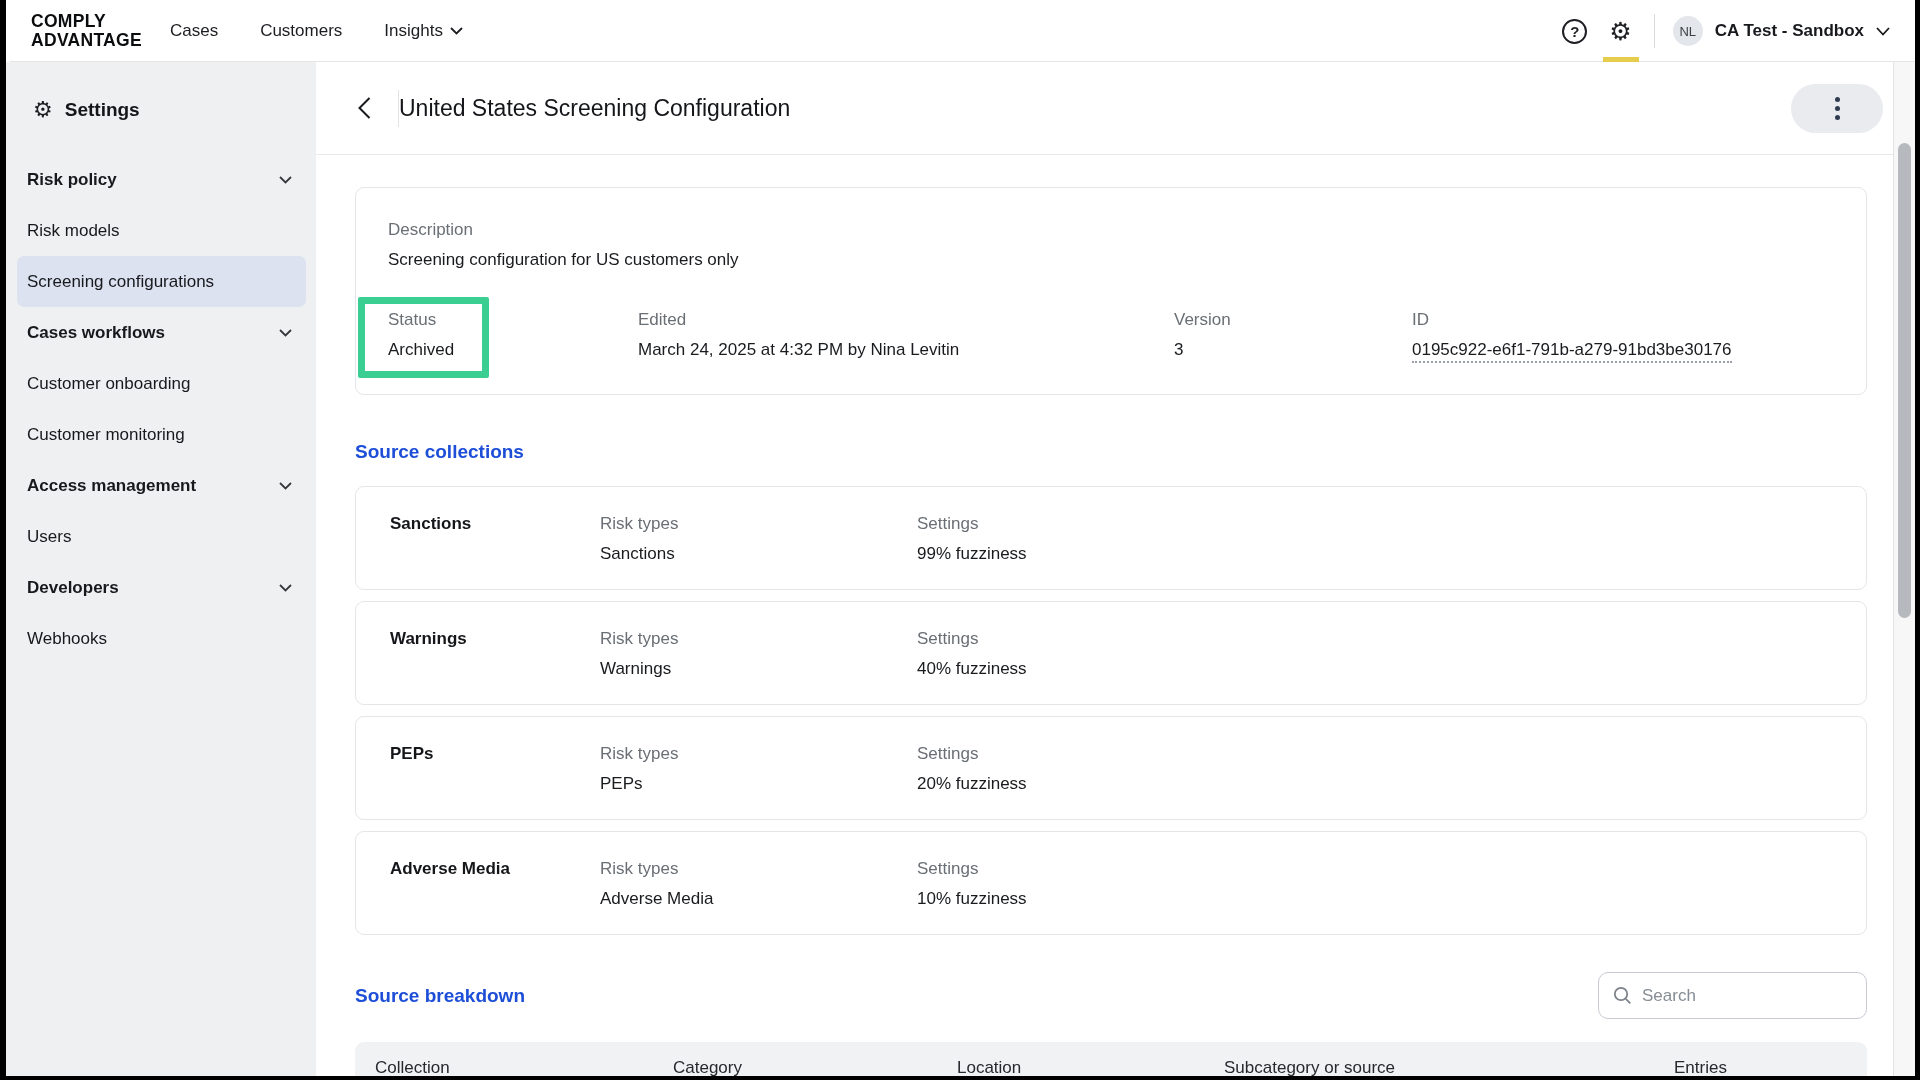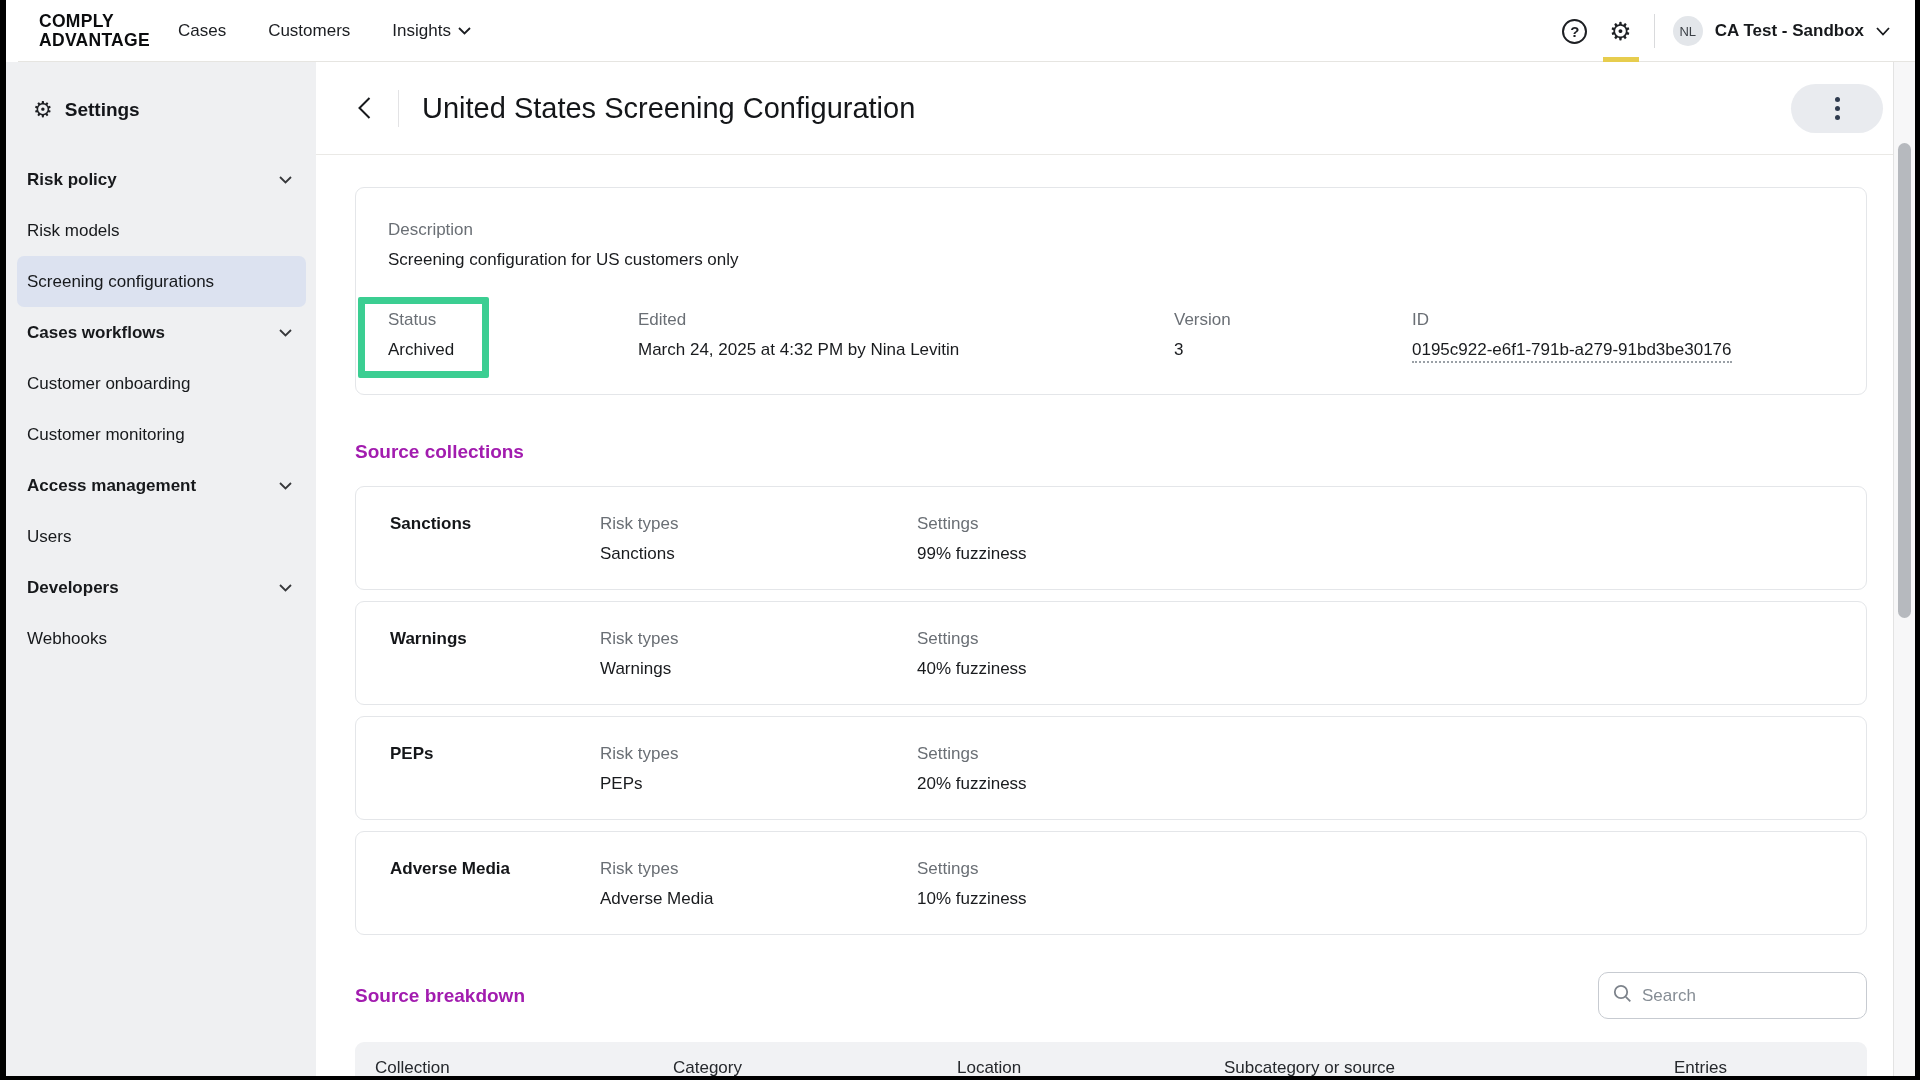"COMPLY" .topbar { left: 12px -> 4px }
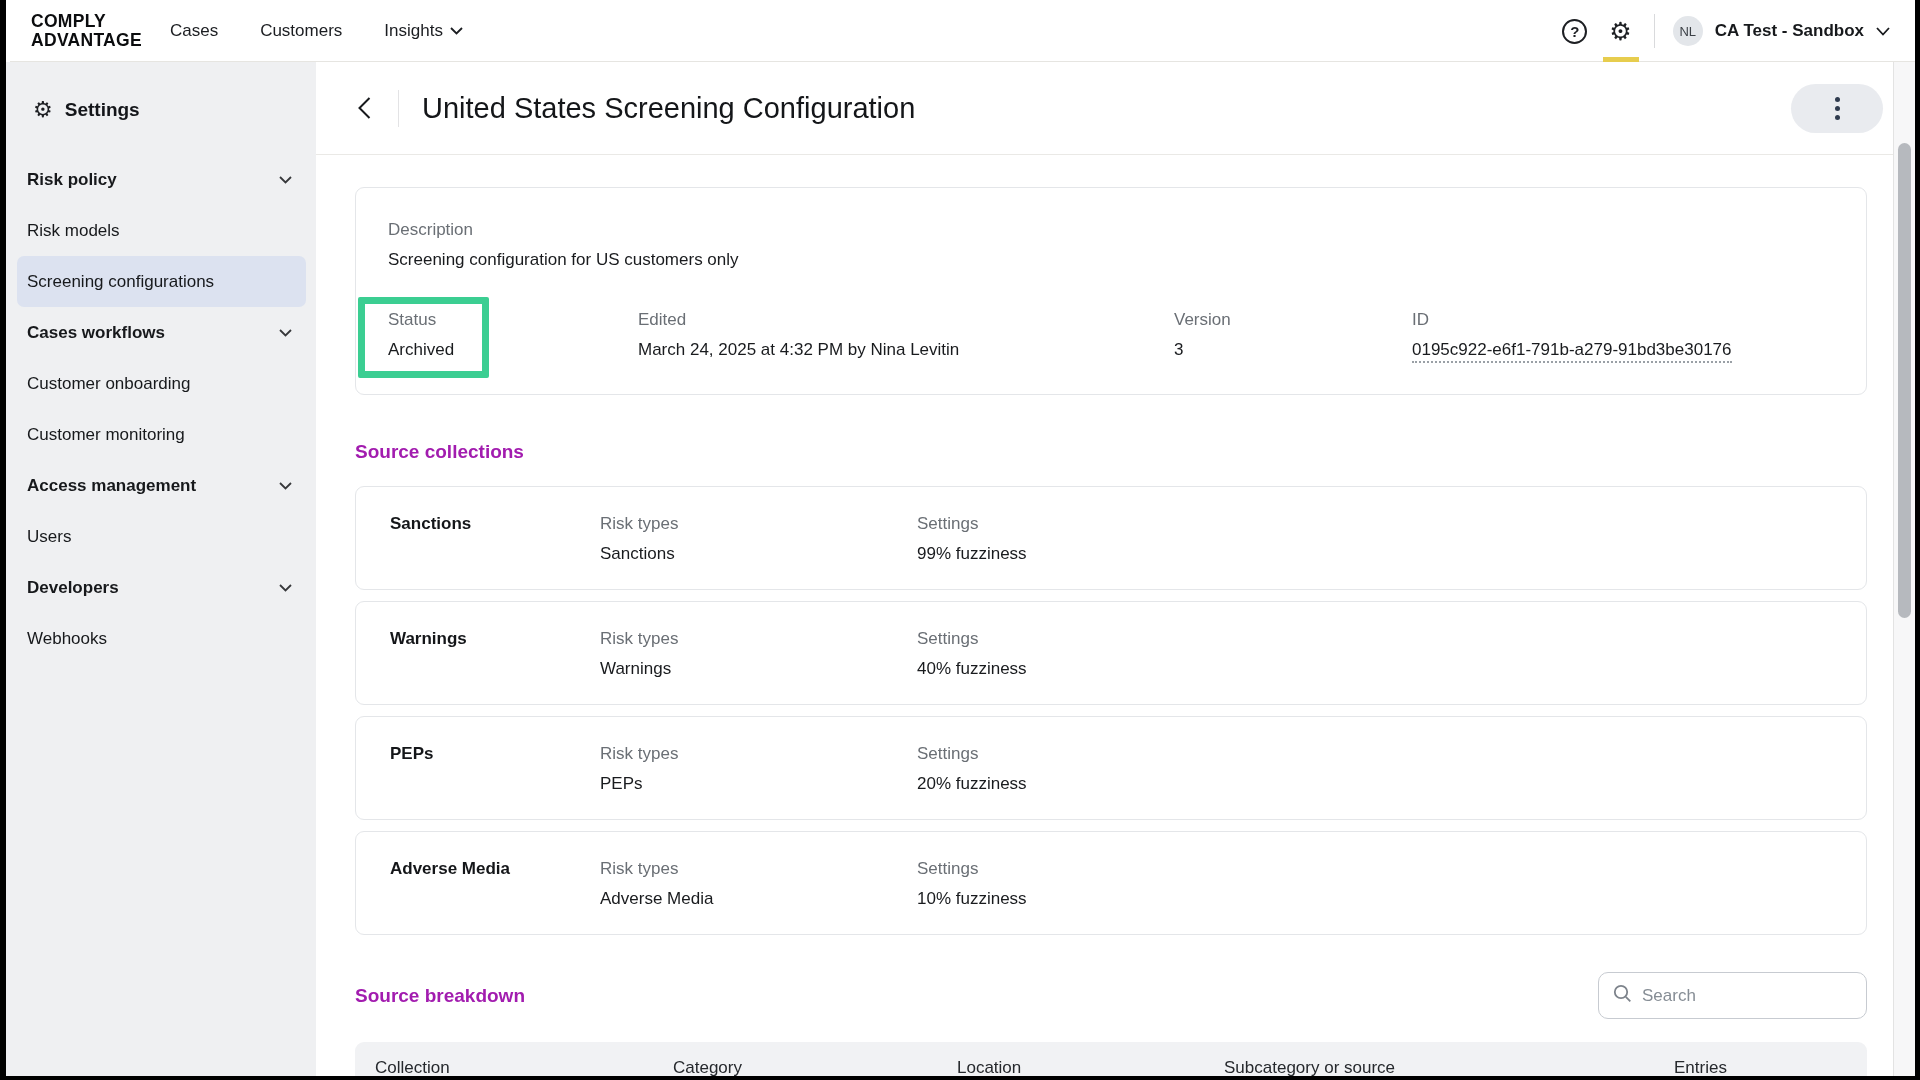"United States Screening Configuration" .page-title { font-size: 29px -> 23px; margin-left: 23px -> none }
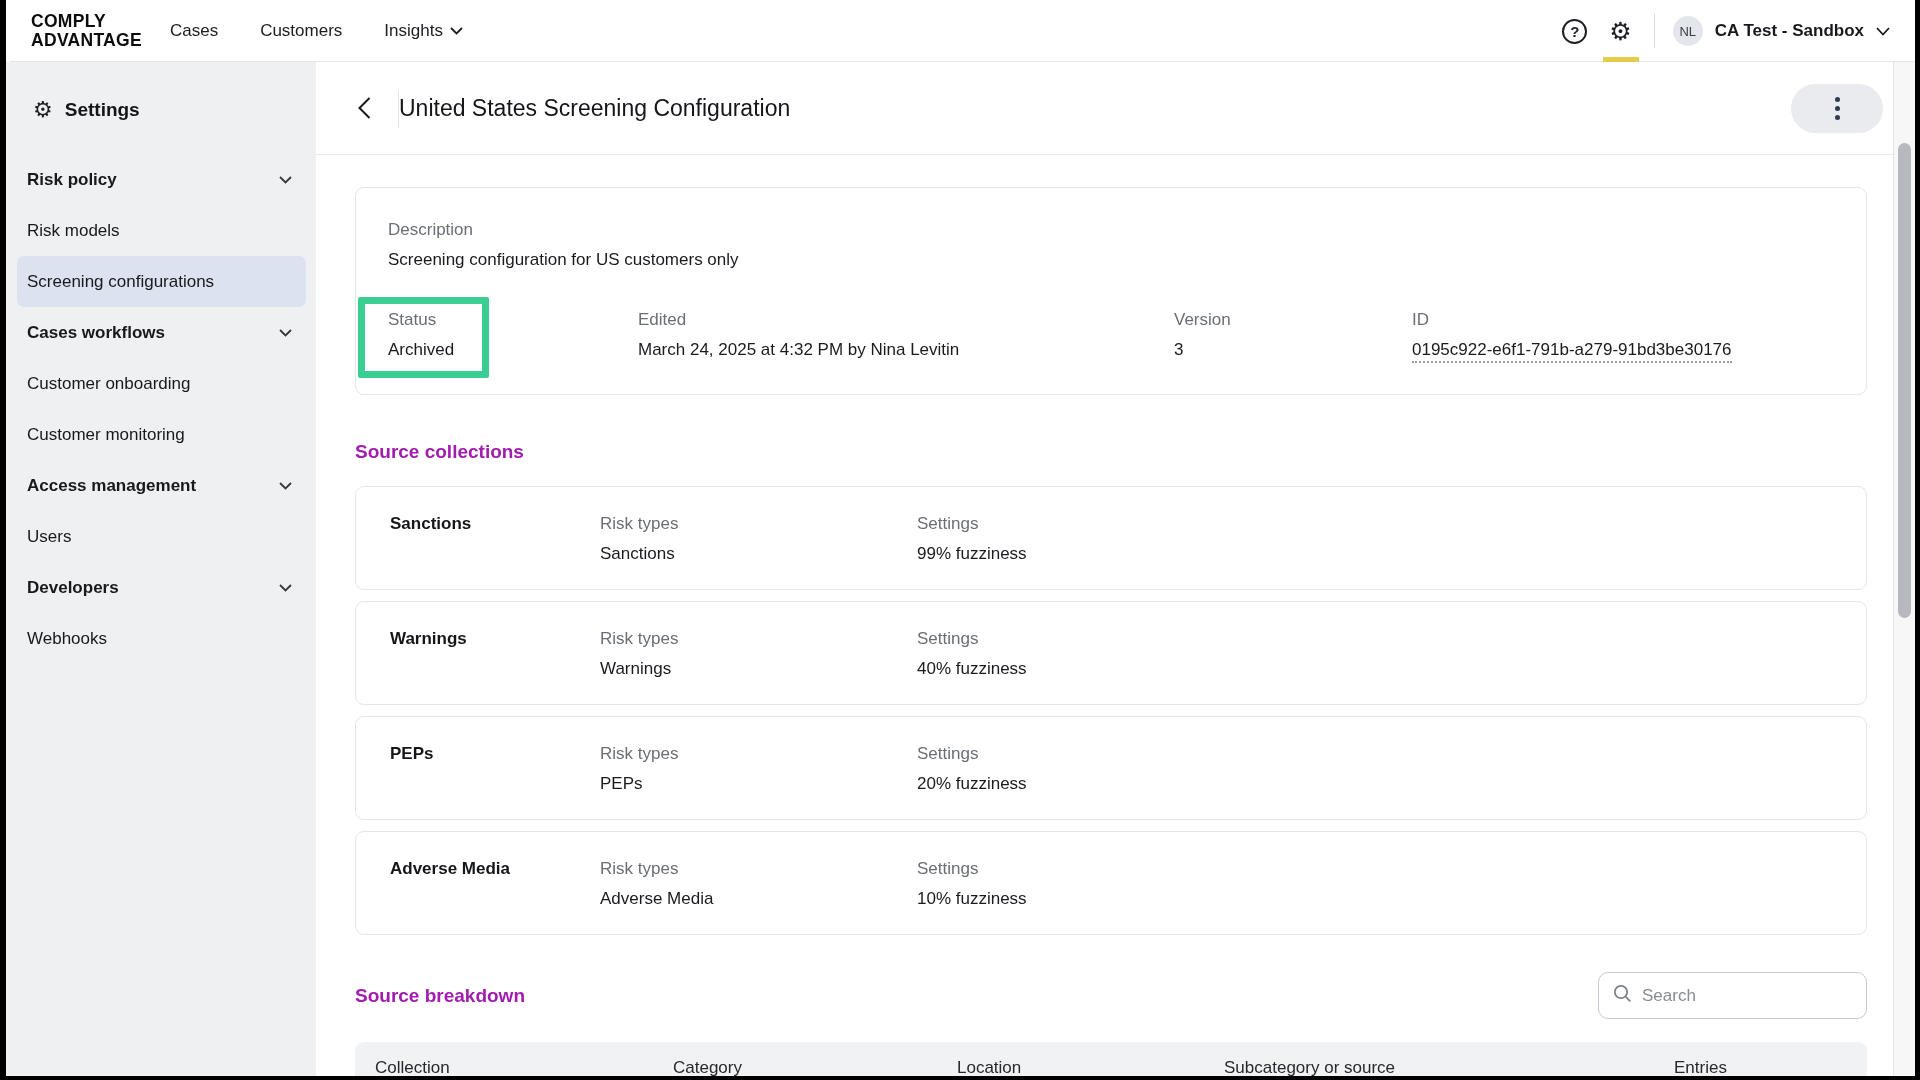"Source collections" .section-heading { color: #a21caf -> #1d4ed8 }
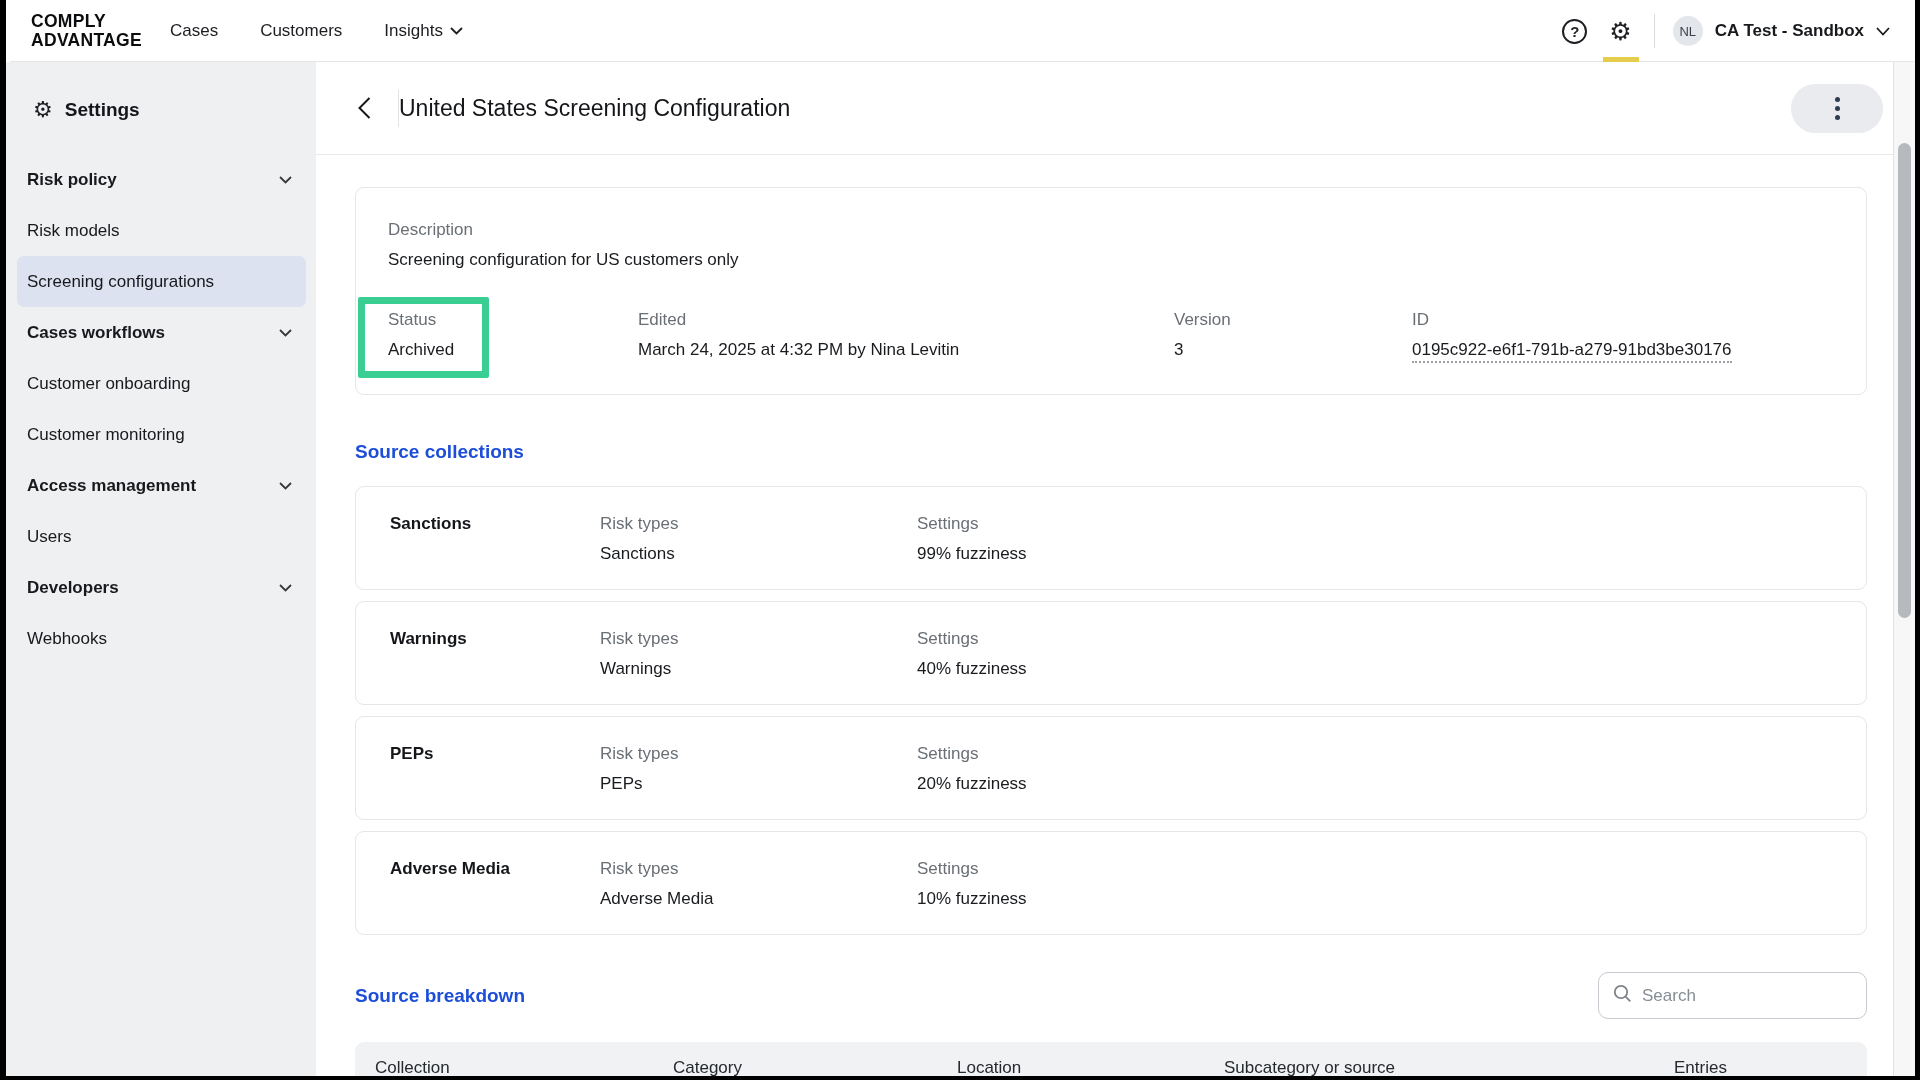"Search" .search-box { align-items: center -> flex-start; padding: 0 12px 0 14px -> 13px 12px 0 14px }
